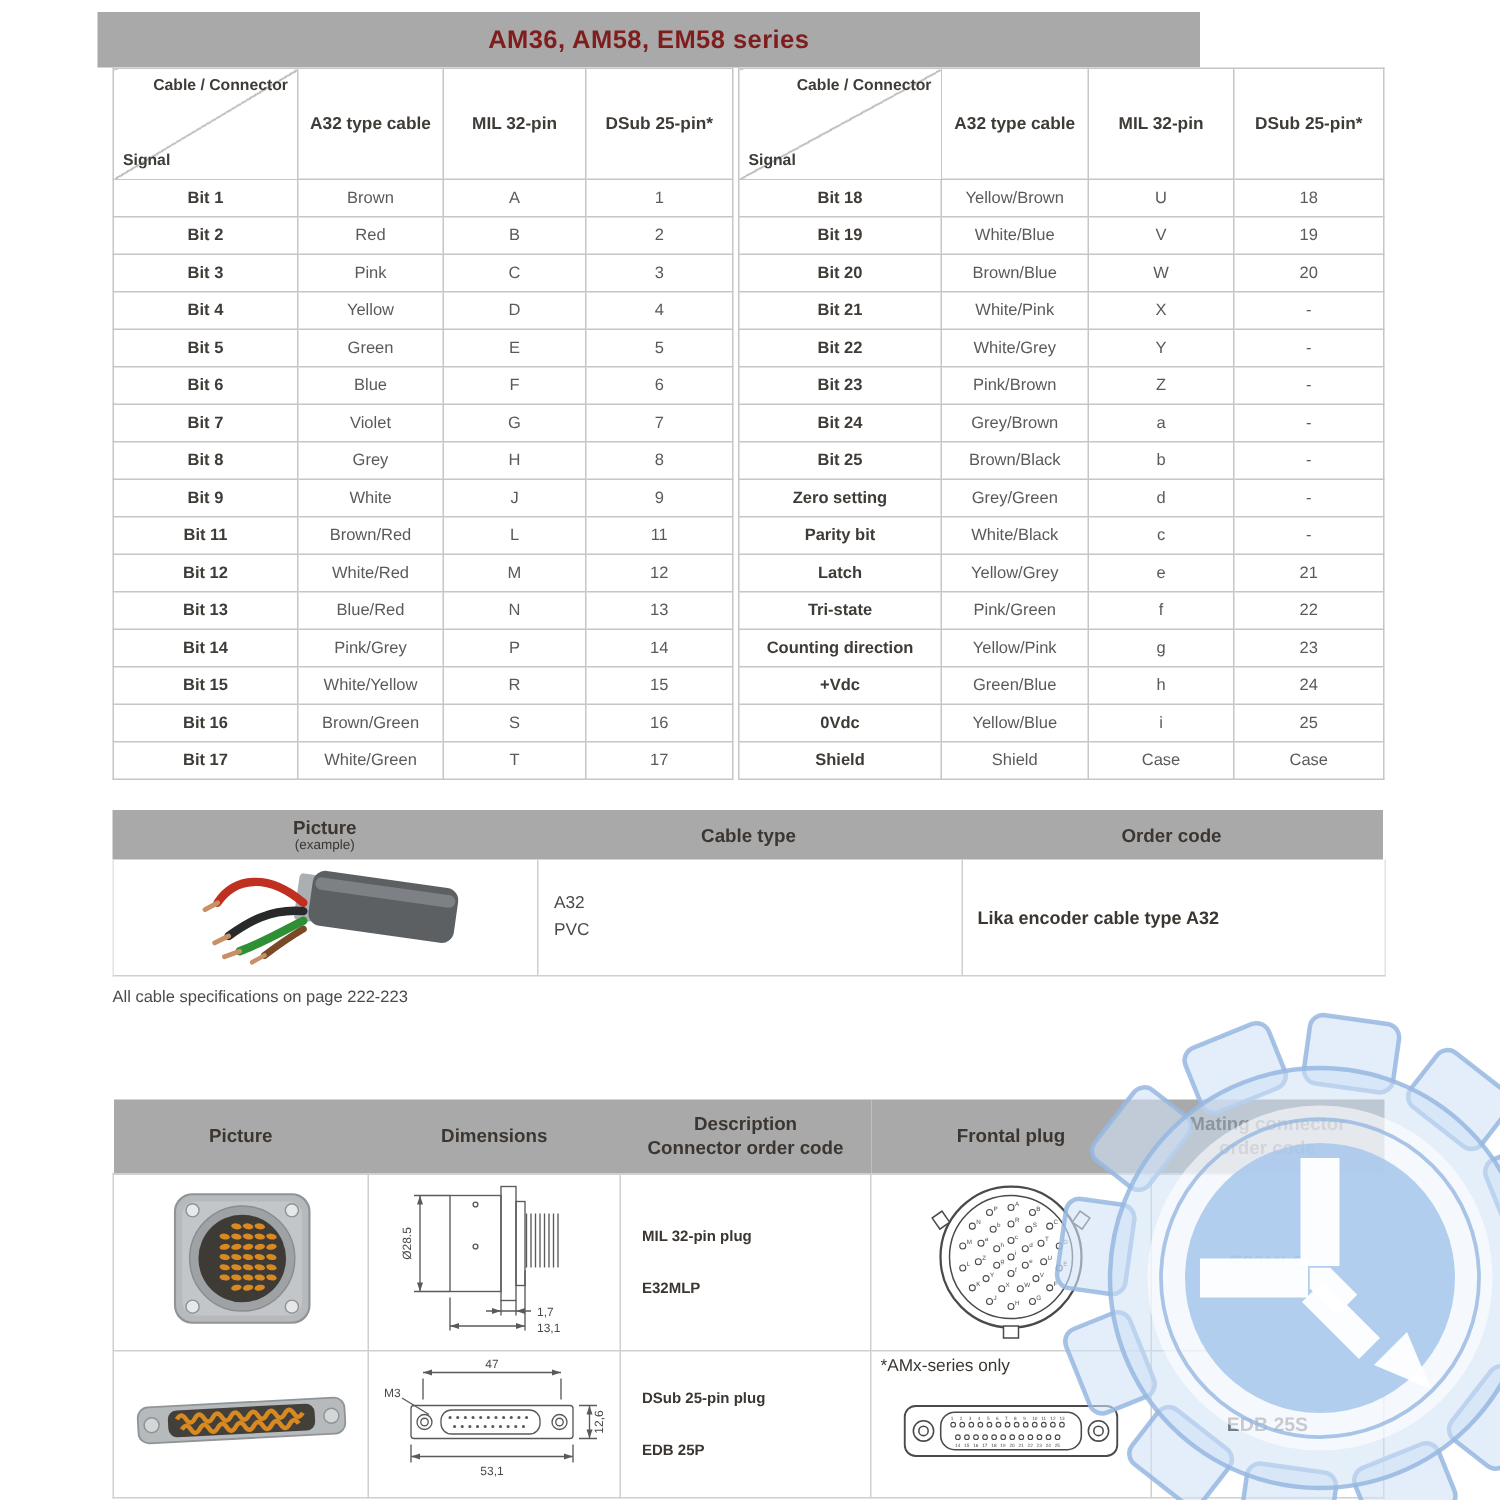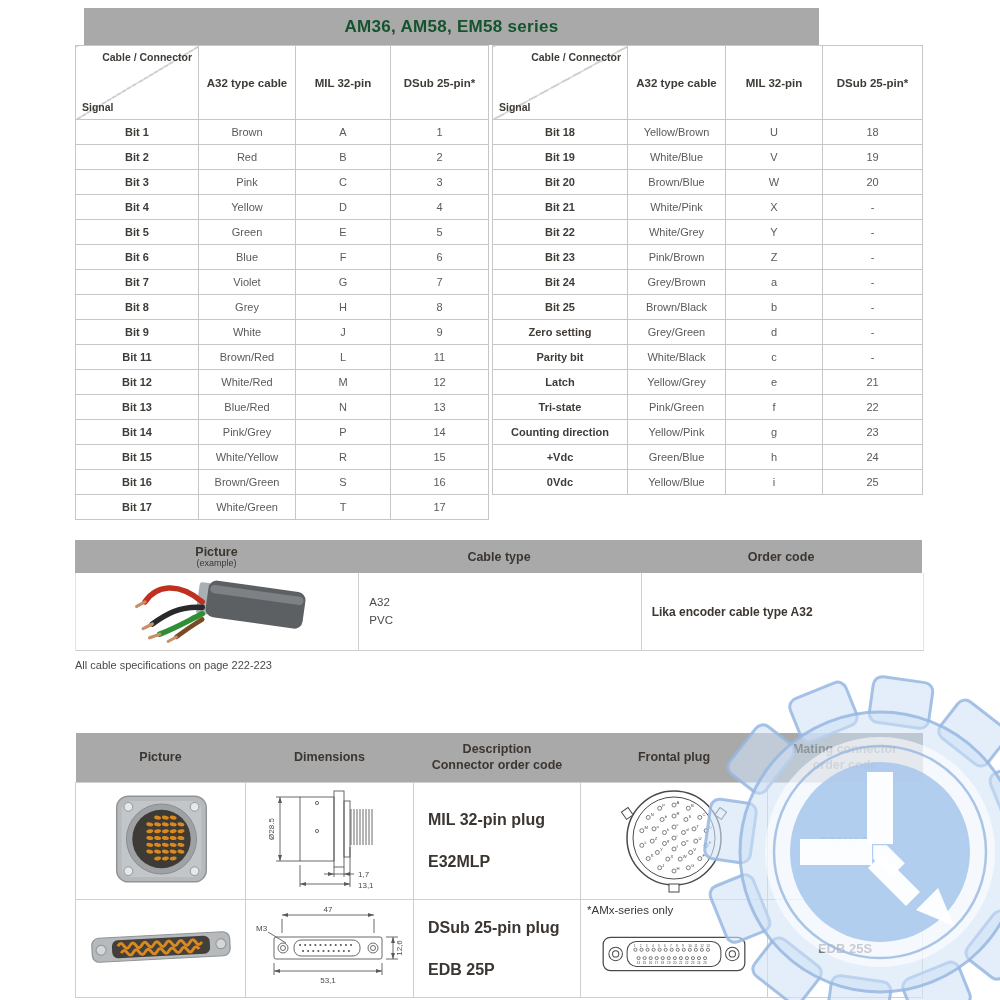"AM36, AM58, EM58 series" .title-bar { color: #14532d -> #7f1d1d; left: 84px -> 65px }
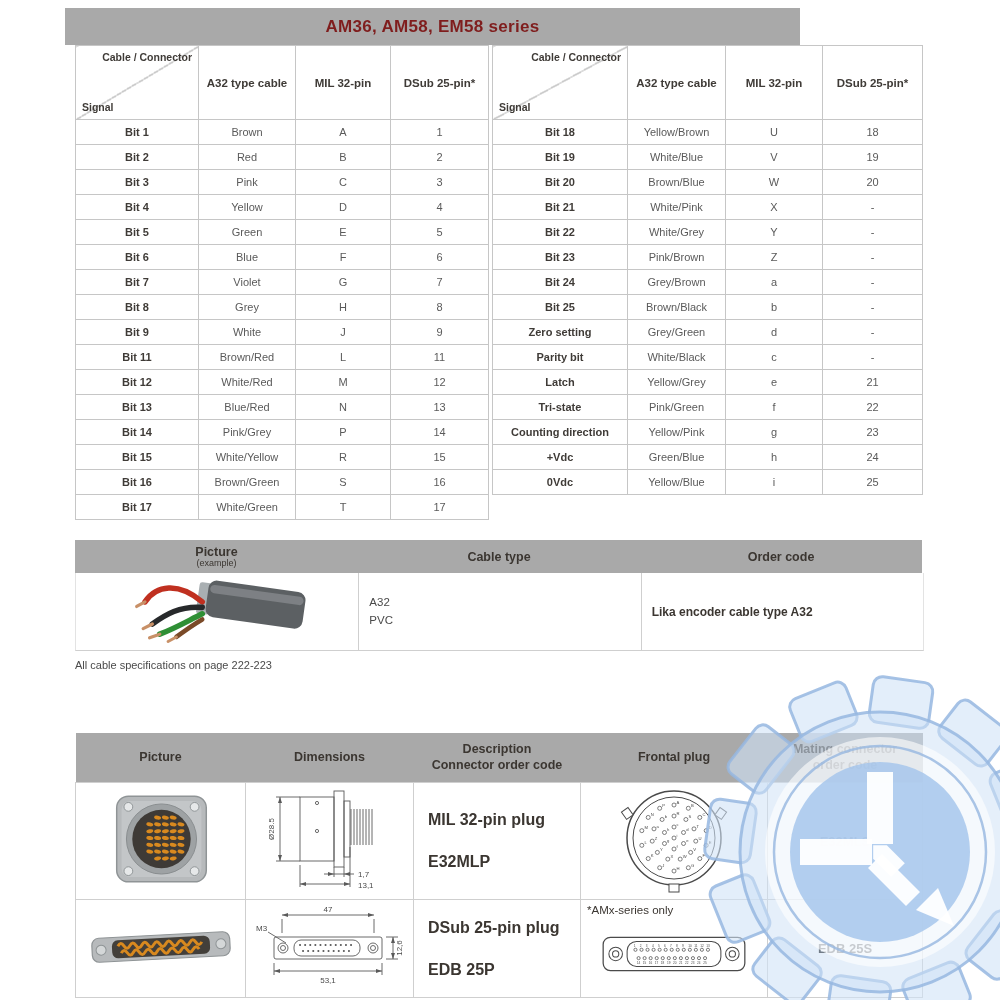"Shield" tr { html: none -> <tr> <td>Shield</td> <td>Shield</td> <td>Case</td> <td>Case</td> </tr> }
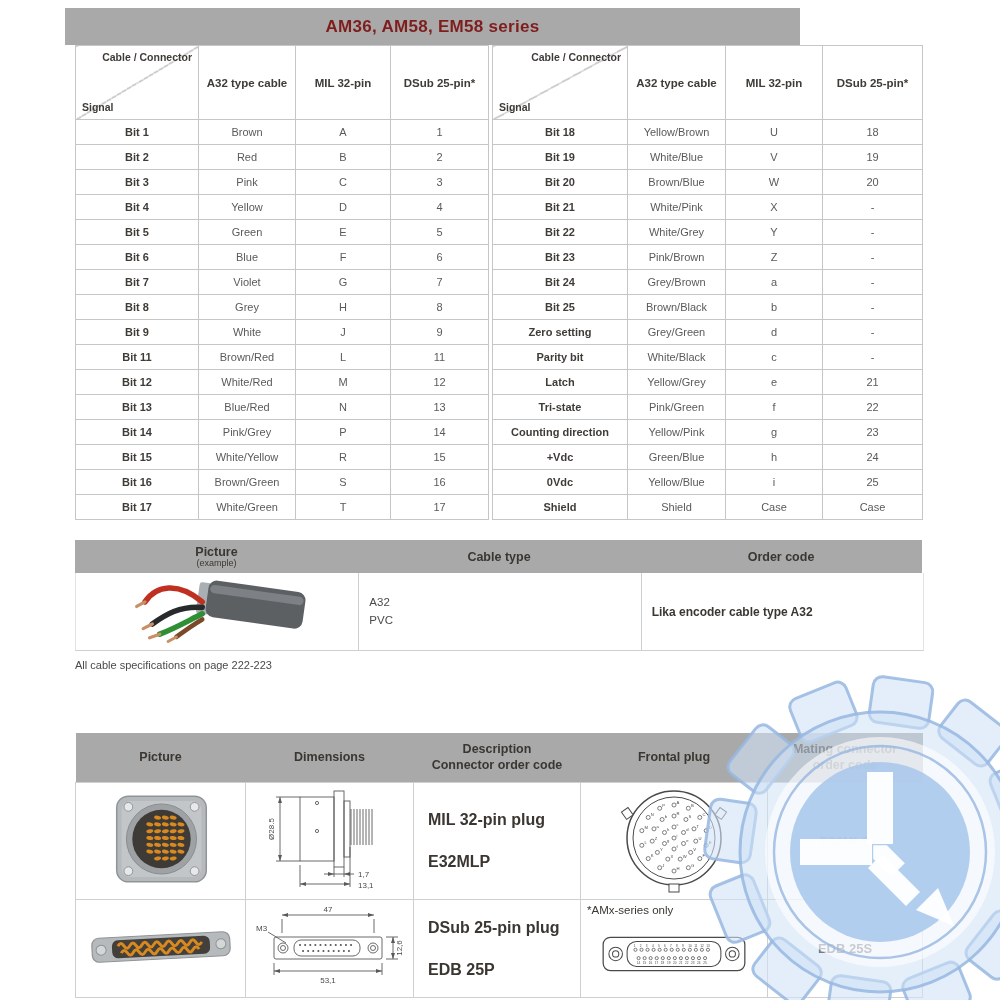"MIL 32-pin plug" .desc-line { font-size: 16px -> 10px }
